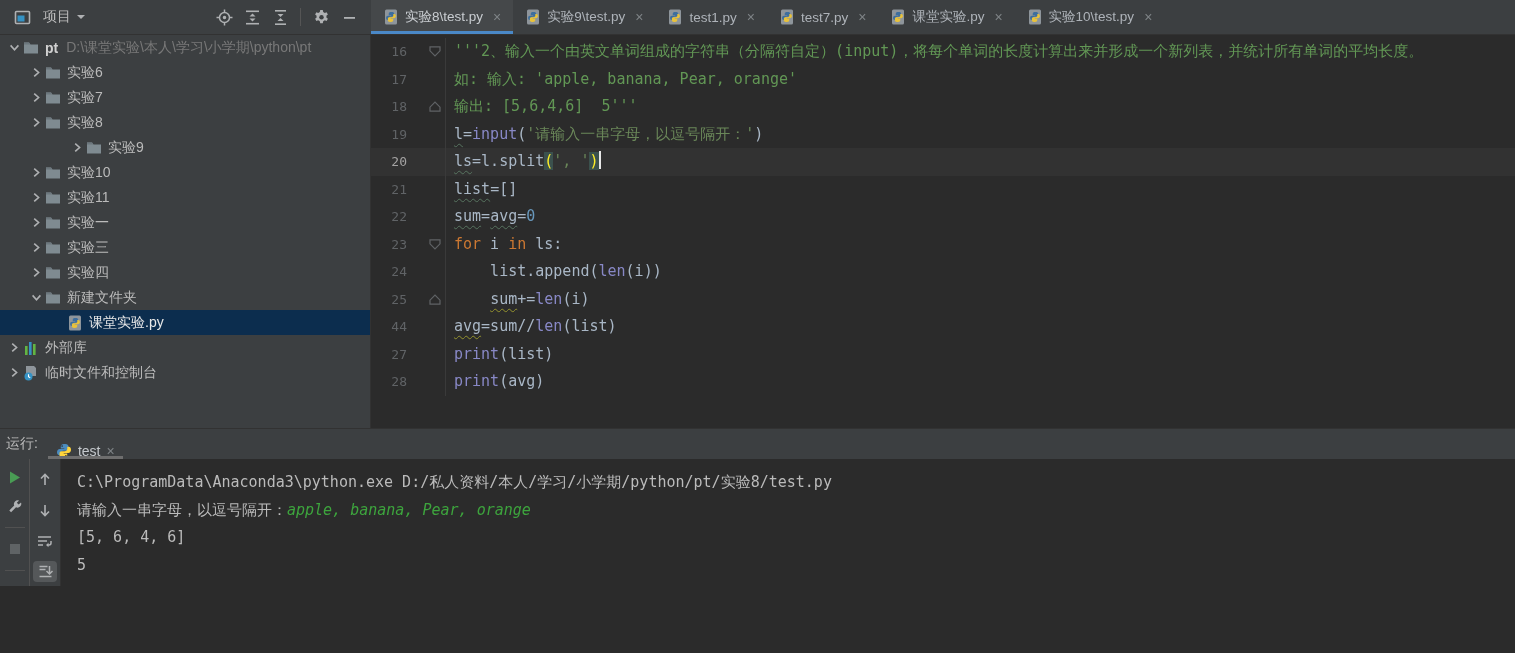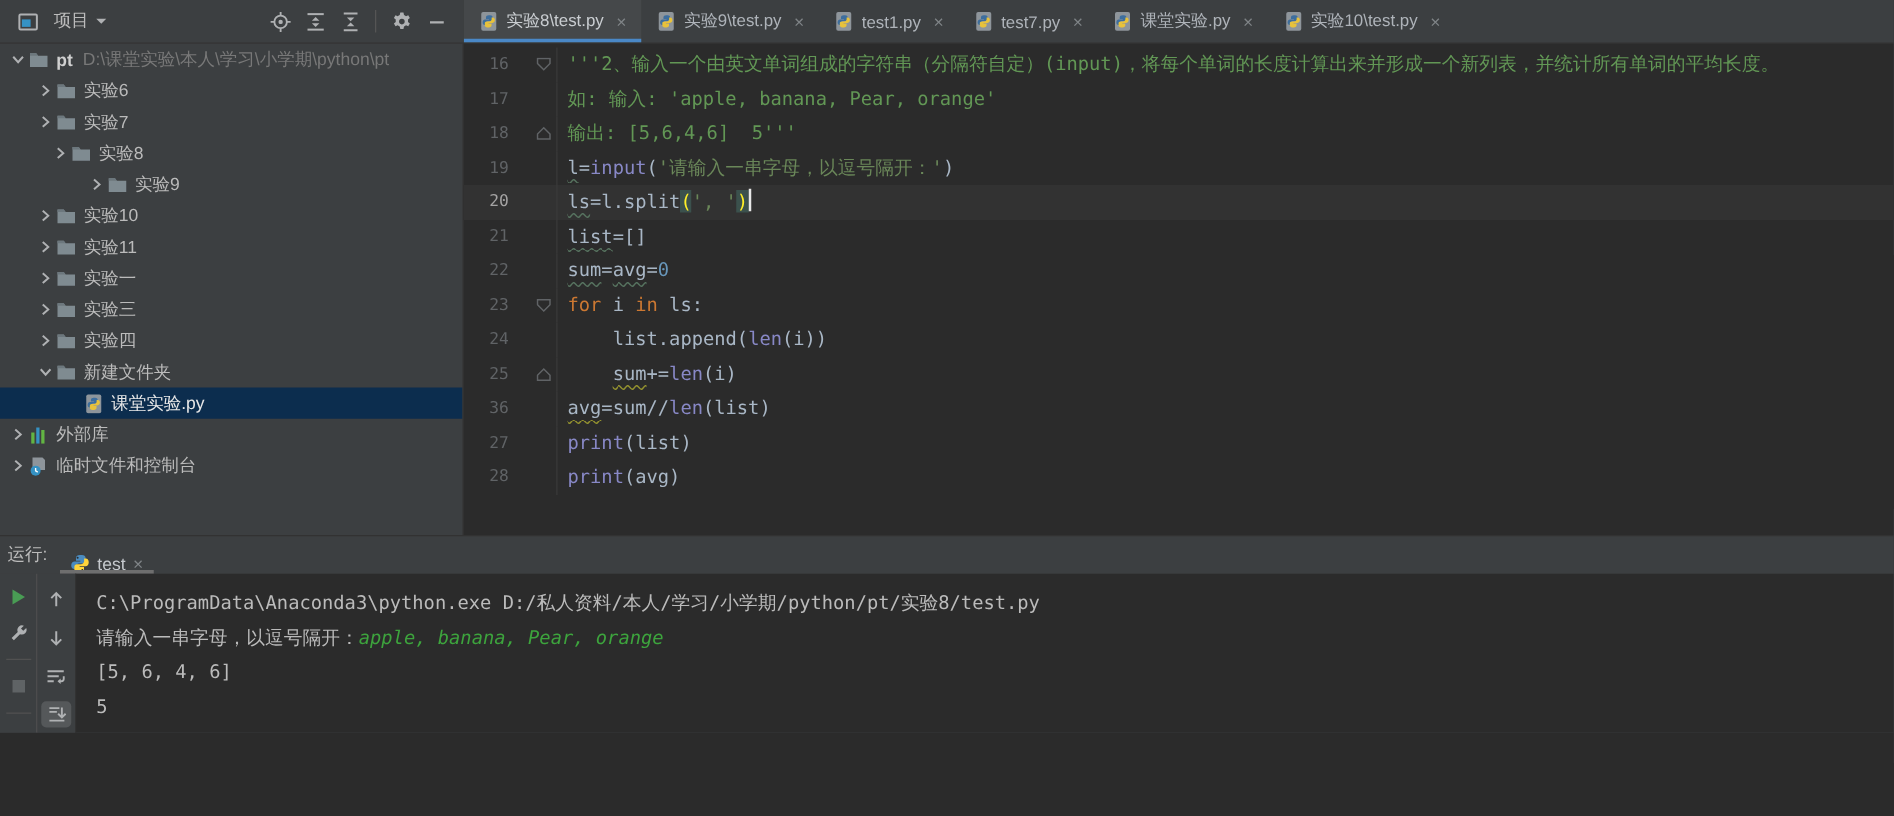"实验8" div.trow { padding-left: 40px -> 28px }
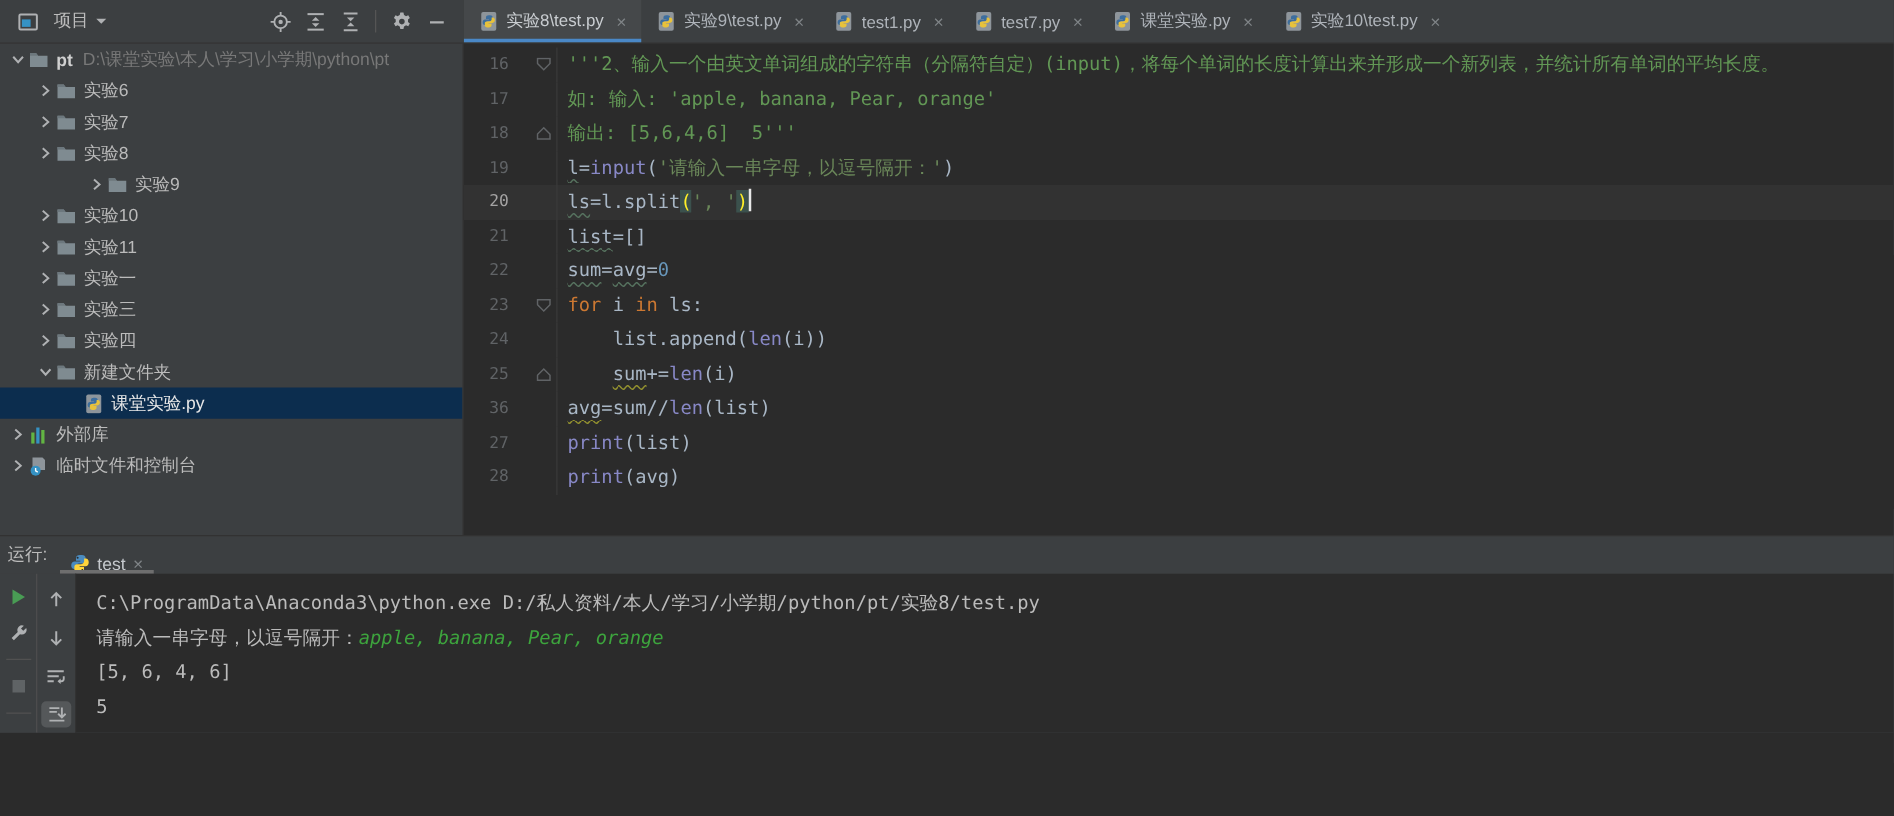"36" span.ln { text: 36 -> 44 }
